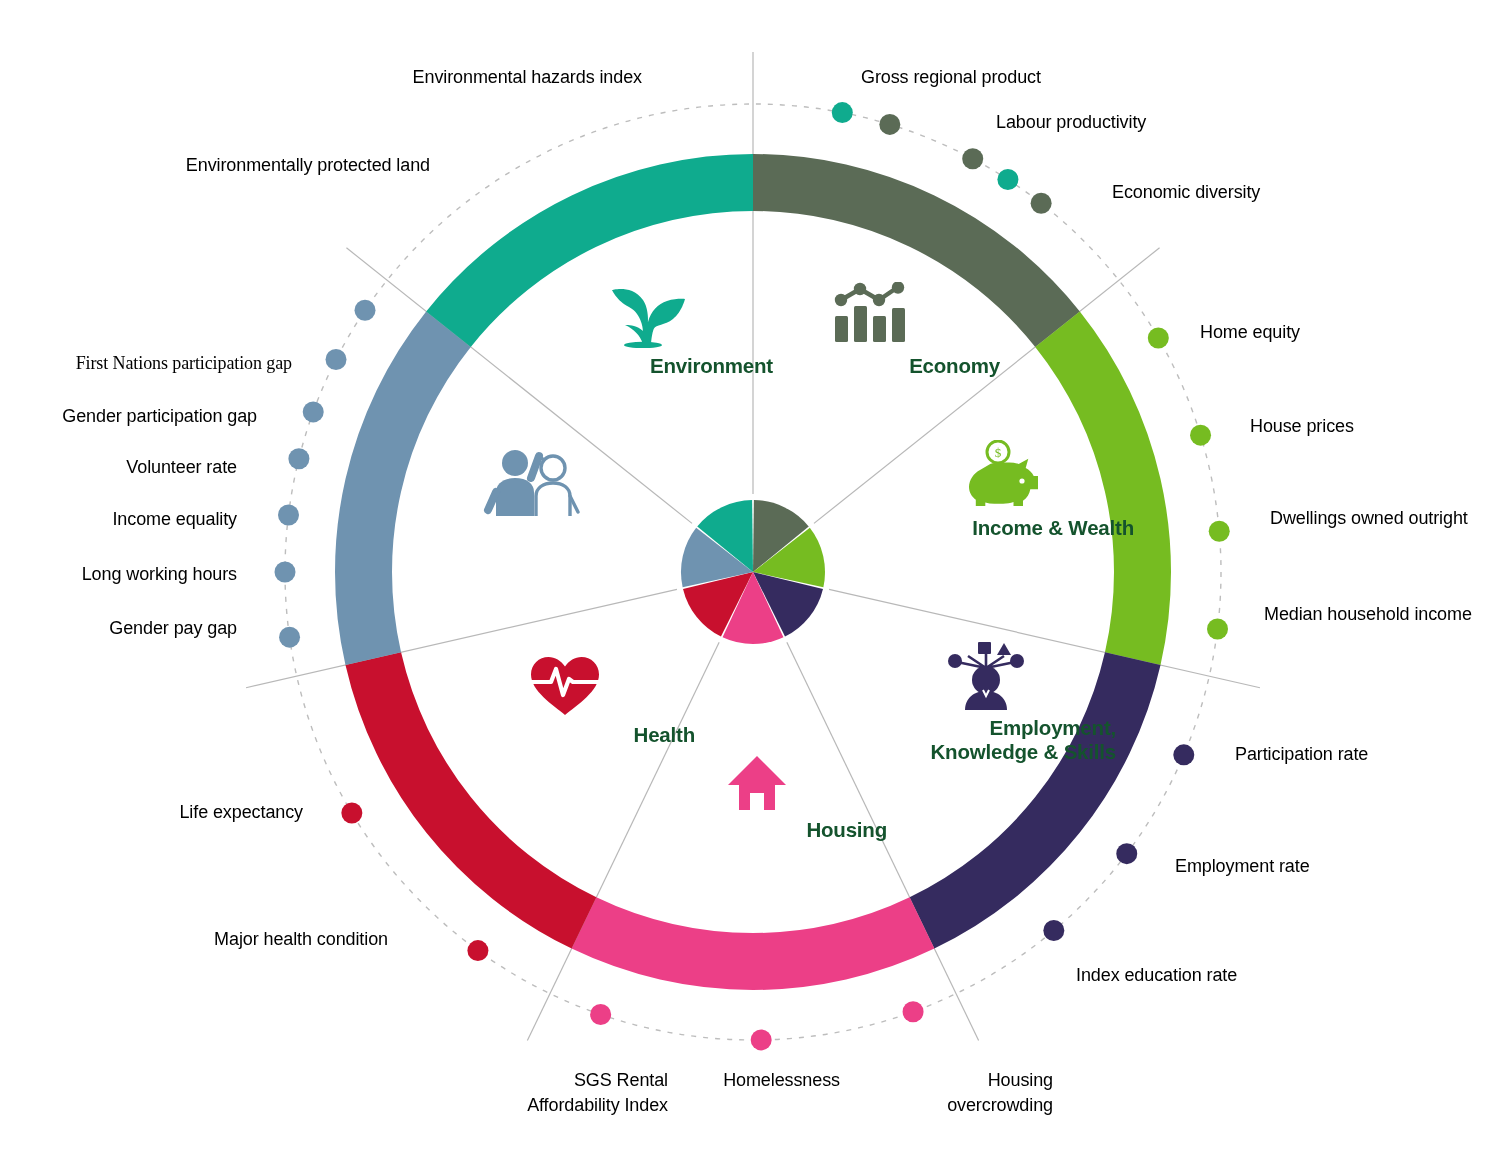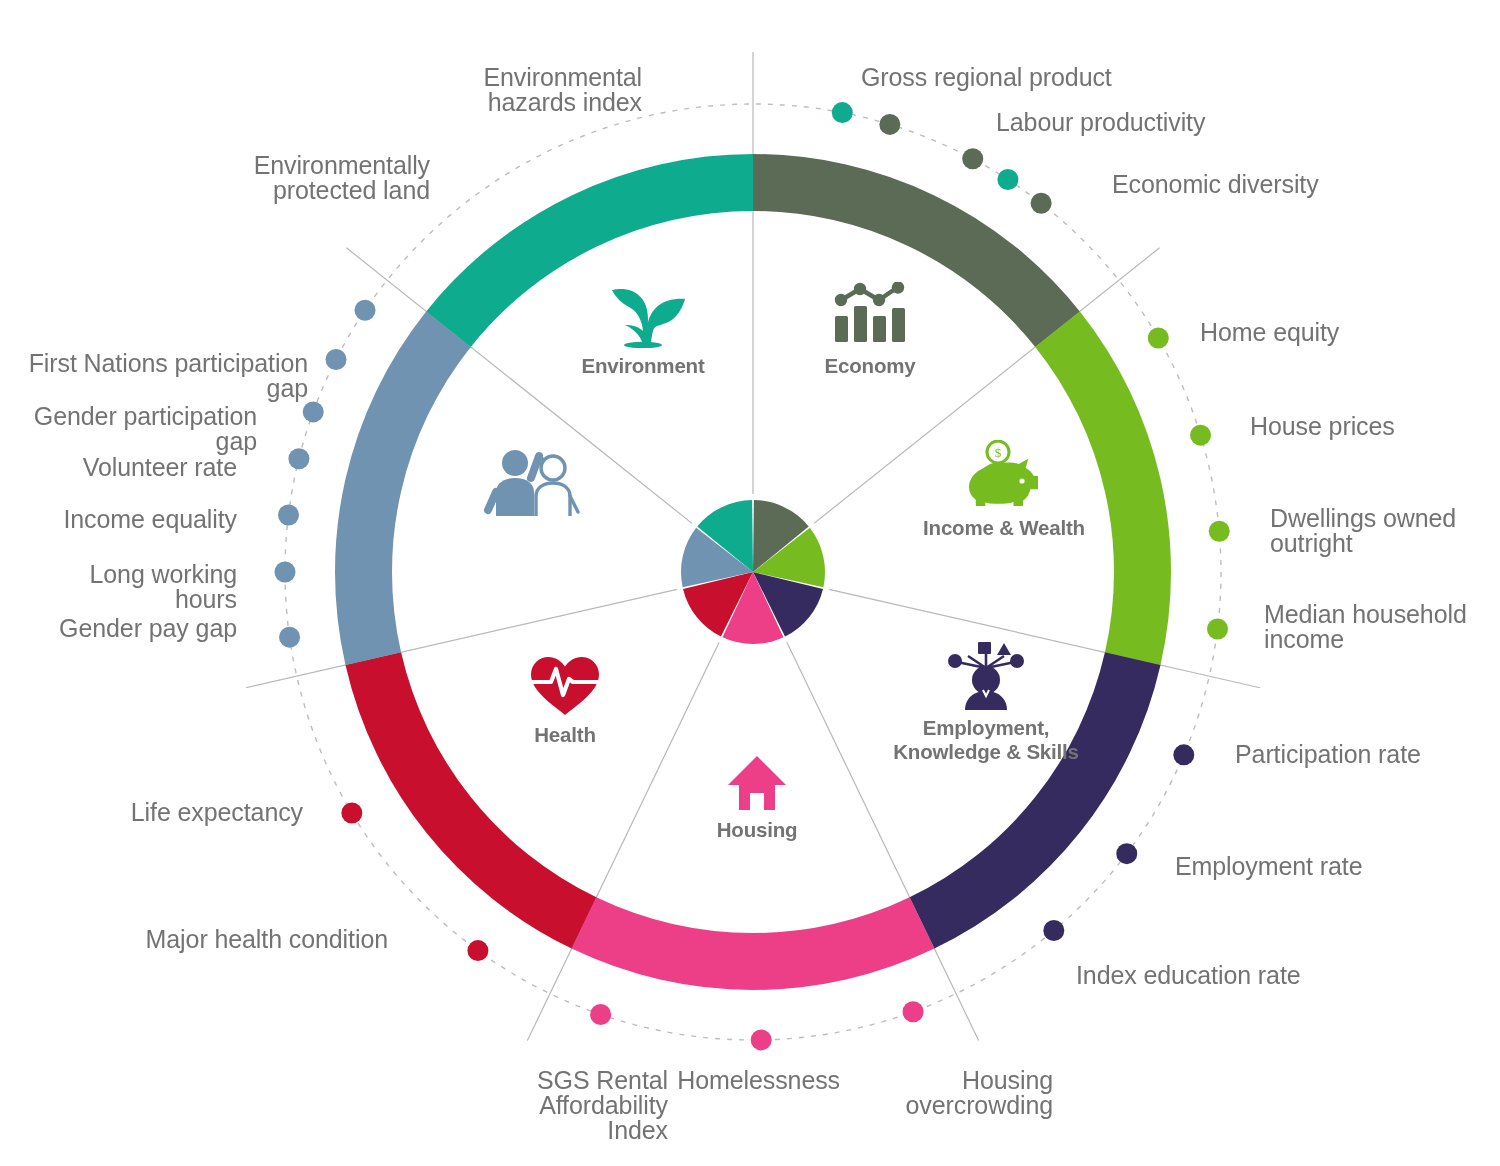"Environmental hazards index" .ind-label { color: #737373 -> #000000; font-size: 25px -> 18px }
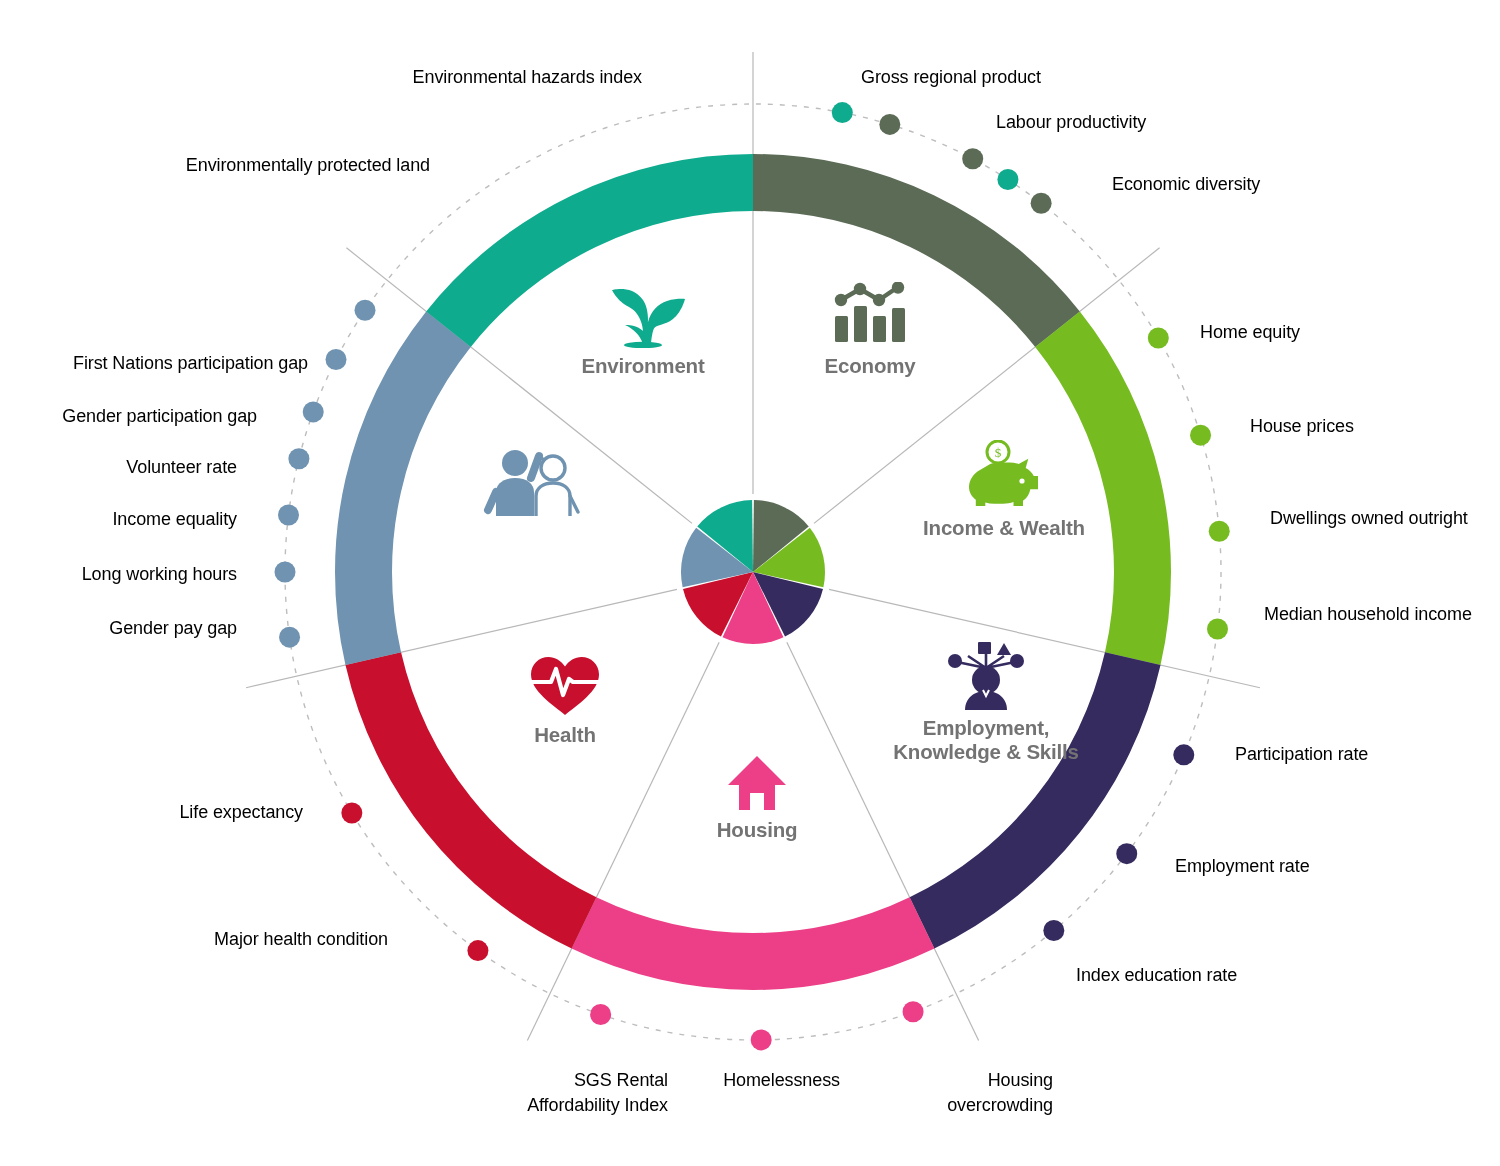"Economic diversity" div.ind-label { top: 172px -> 180px }
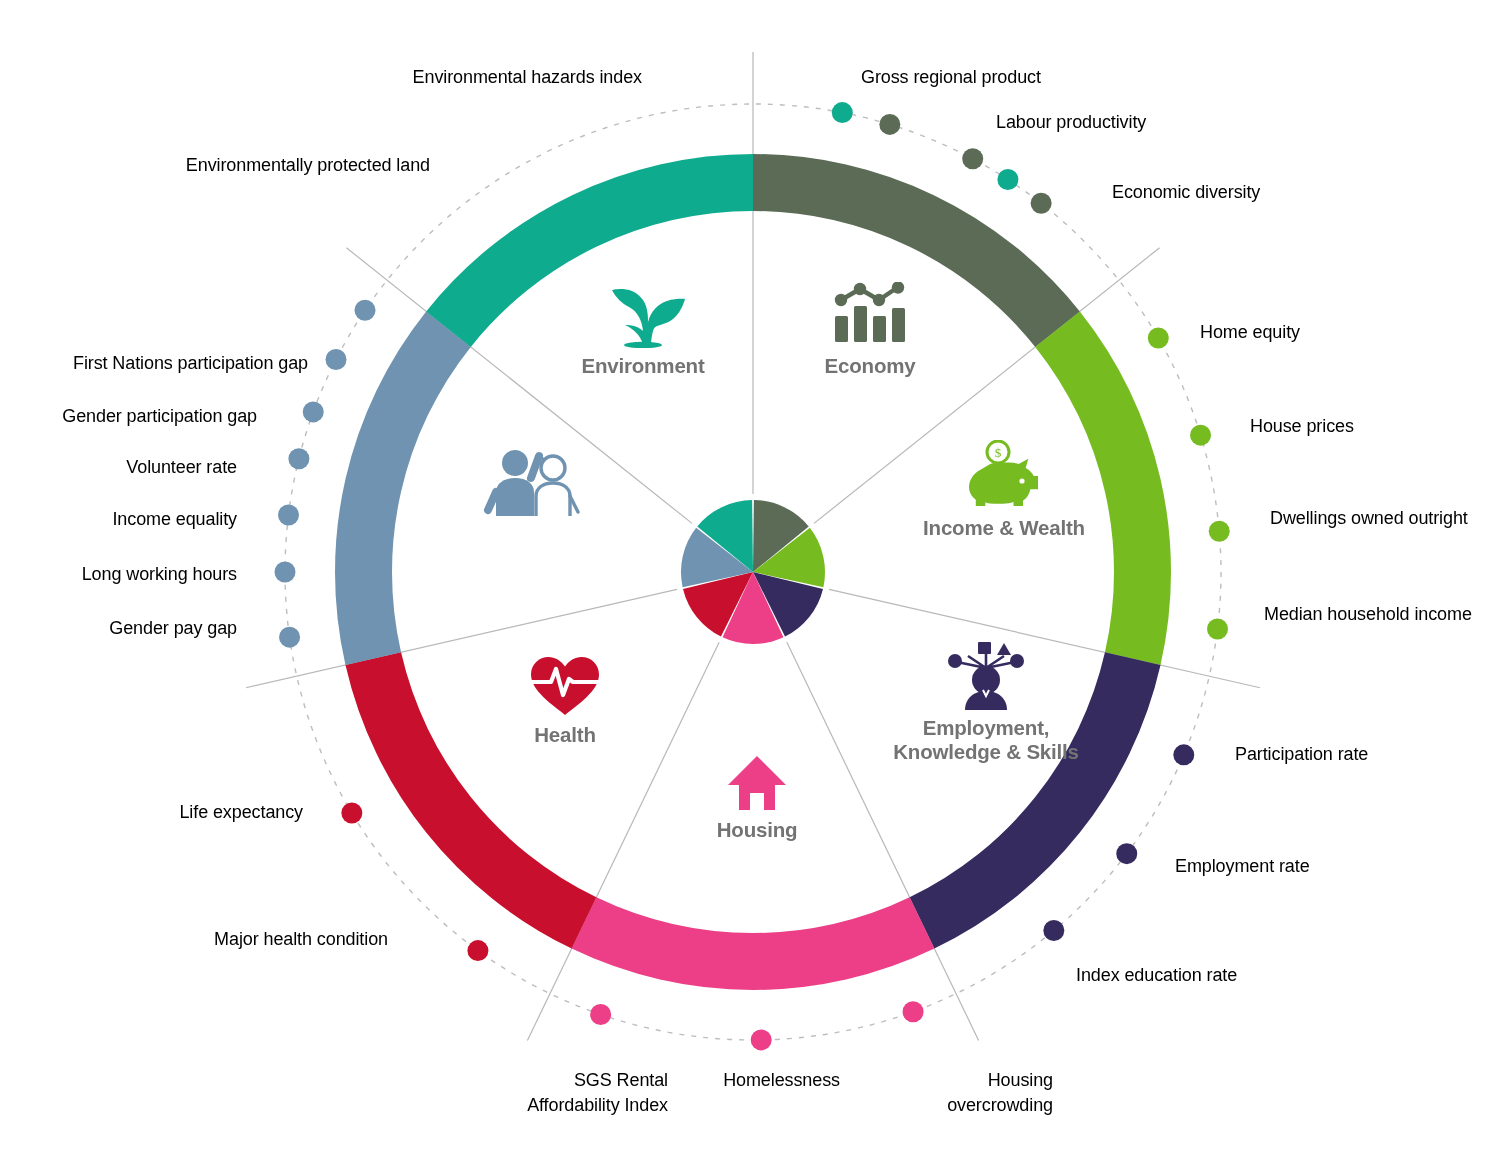"First Nations participation gap" div.ind-label { font-family: none -> Liberation Serif, serif; left: 26px -> 10px }
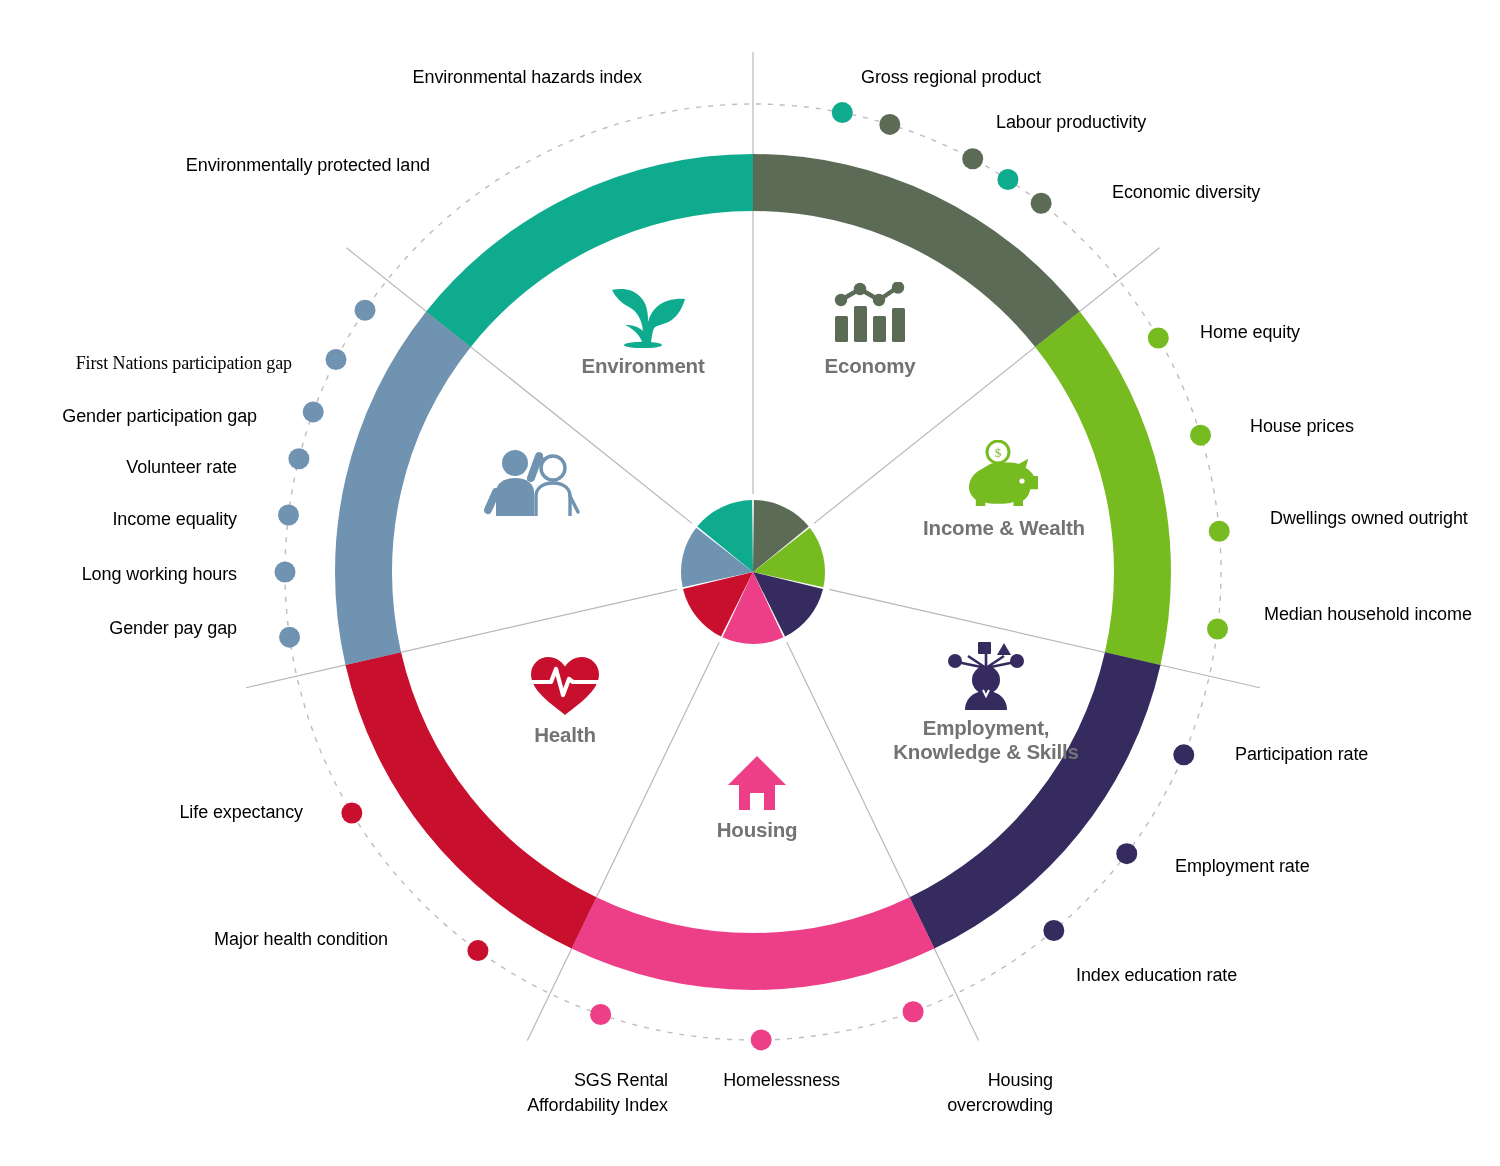"Environment" .theme-title { color: #737373 -> #14532d; text-align: none -> right }
